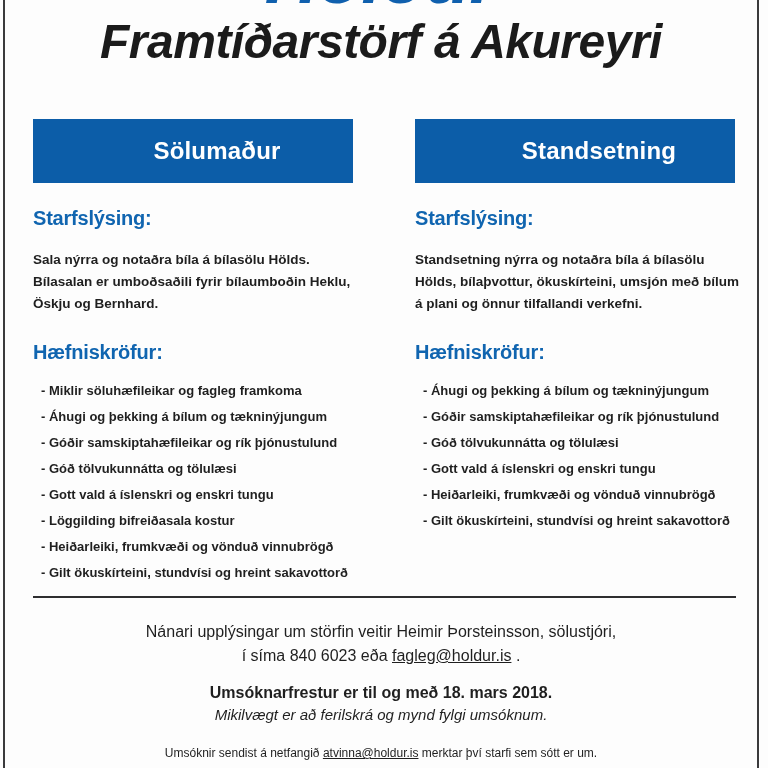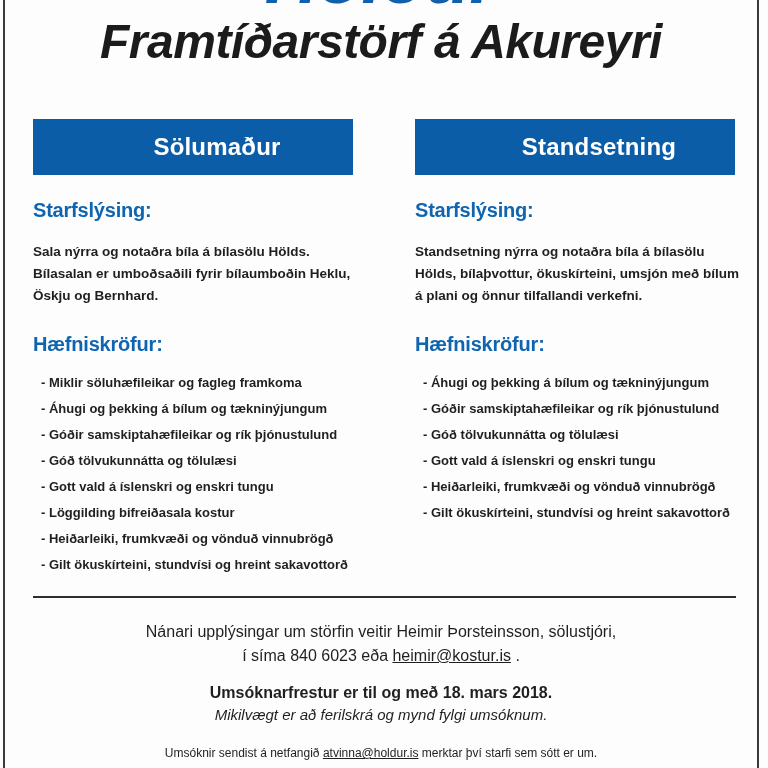"Sölumaður" .job-bar { height: 56px -> 64px }
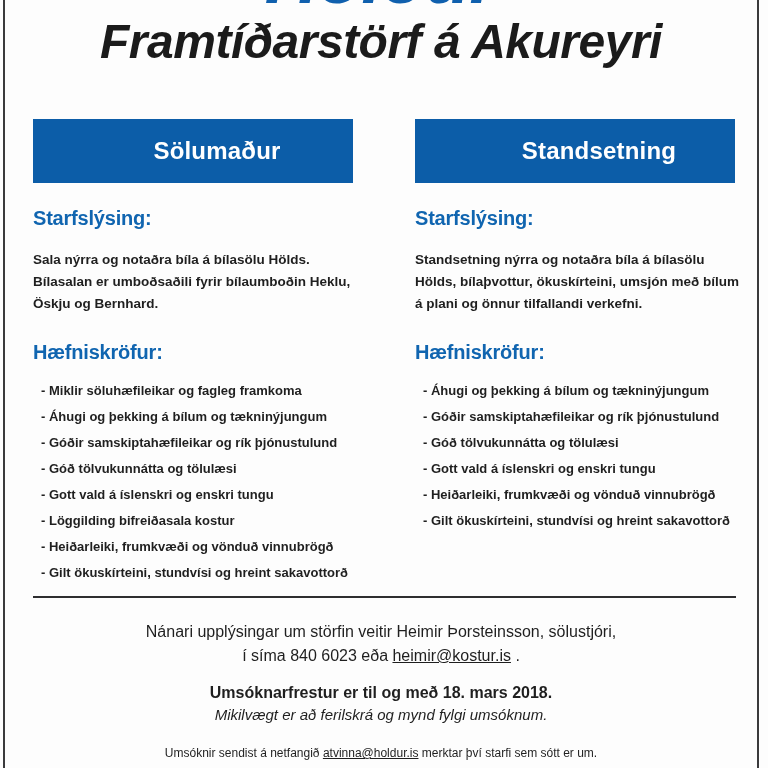"heimir@kostur.is" a.maillink { text: heimir@kostur.is -> fagleg@holdur.is }
